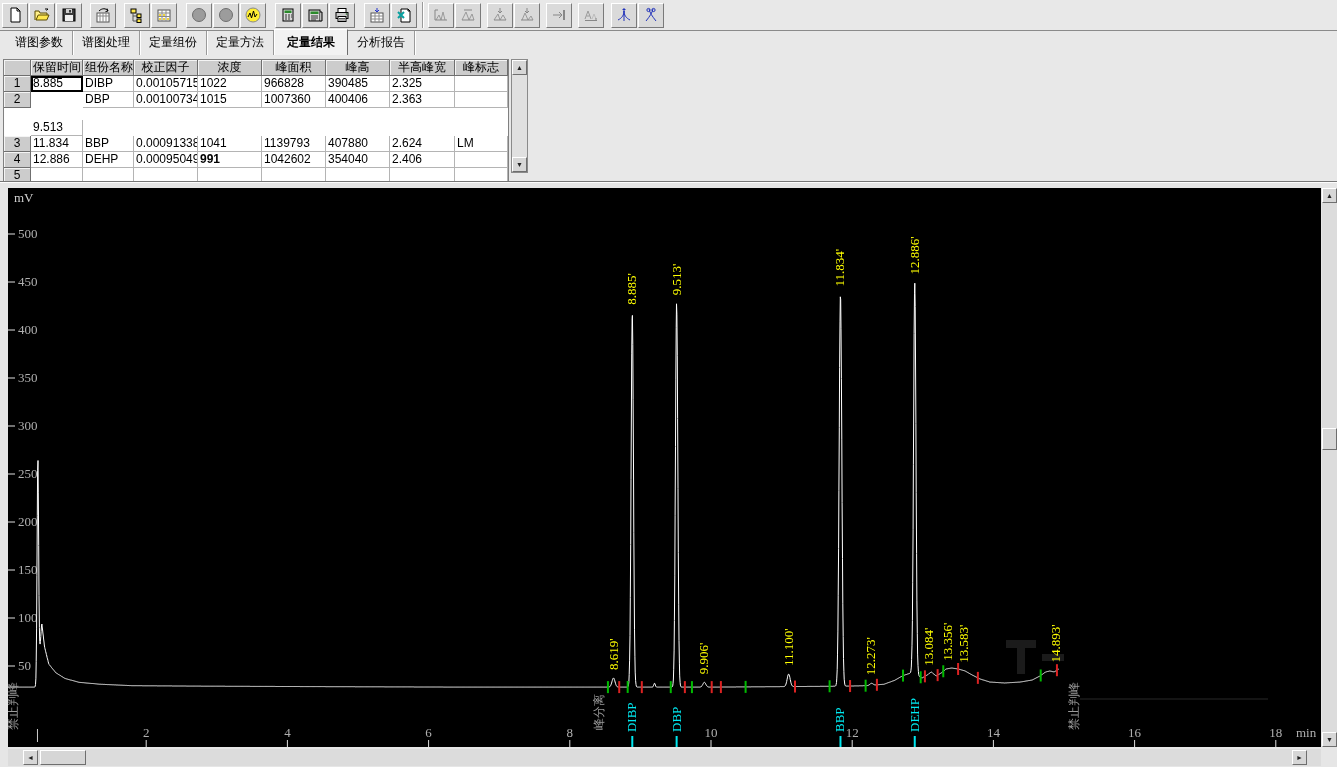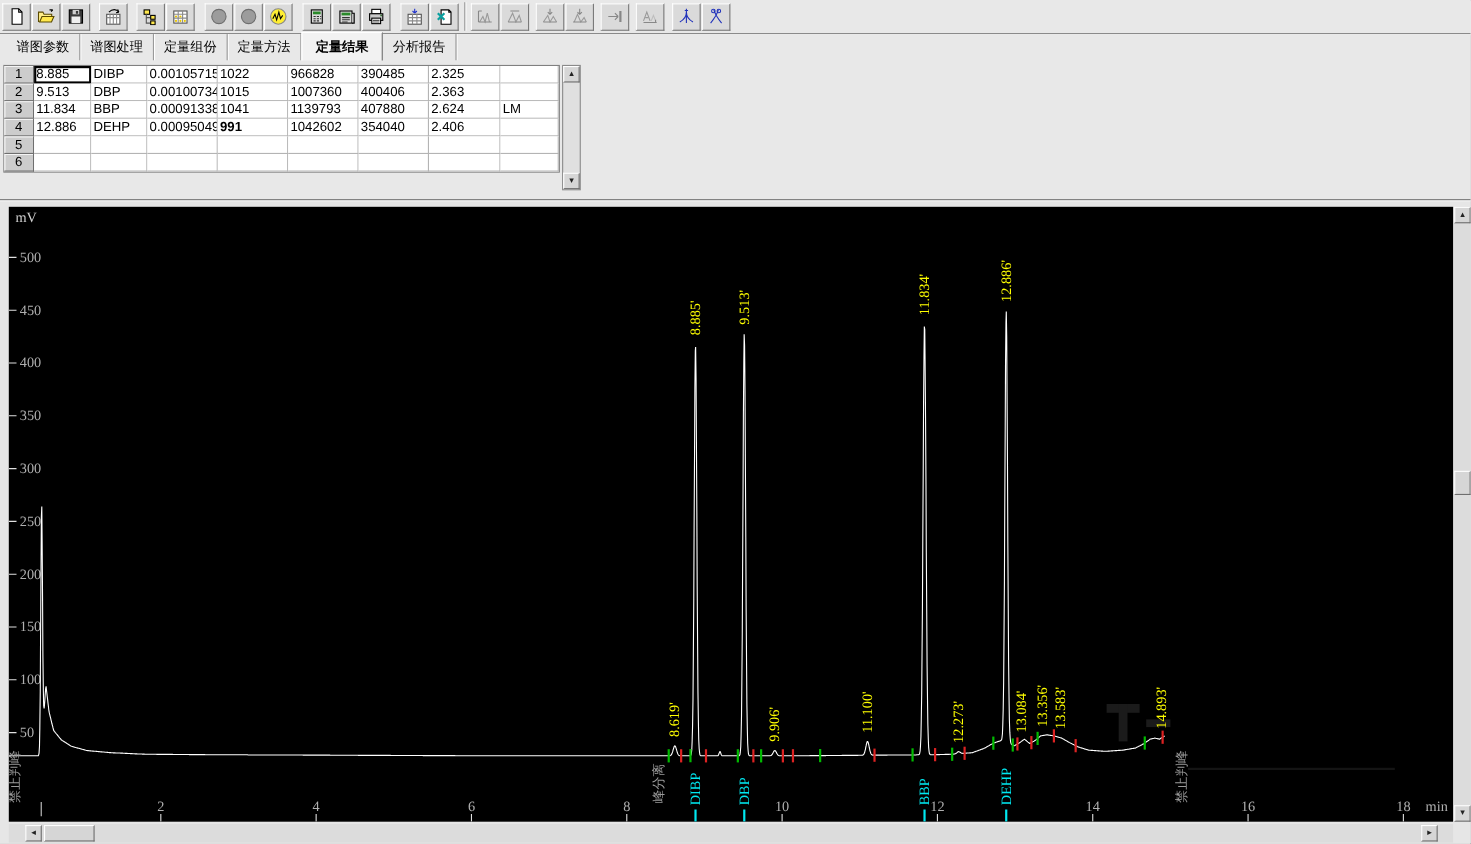"保留时间" div.row { html: none -> <div> <div></div> <div>保留时间</div> <div>组份名称</div> <div>校正因子</div> <div>浓度</div> <div>峰面积</div> <div>峰高</div> <div>半高峰宽</div> <div>峰标志</div> </div> }
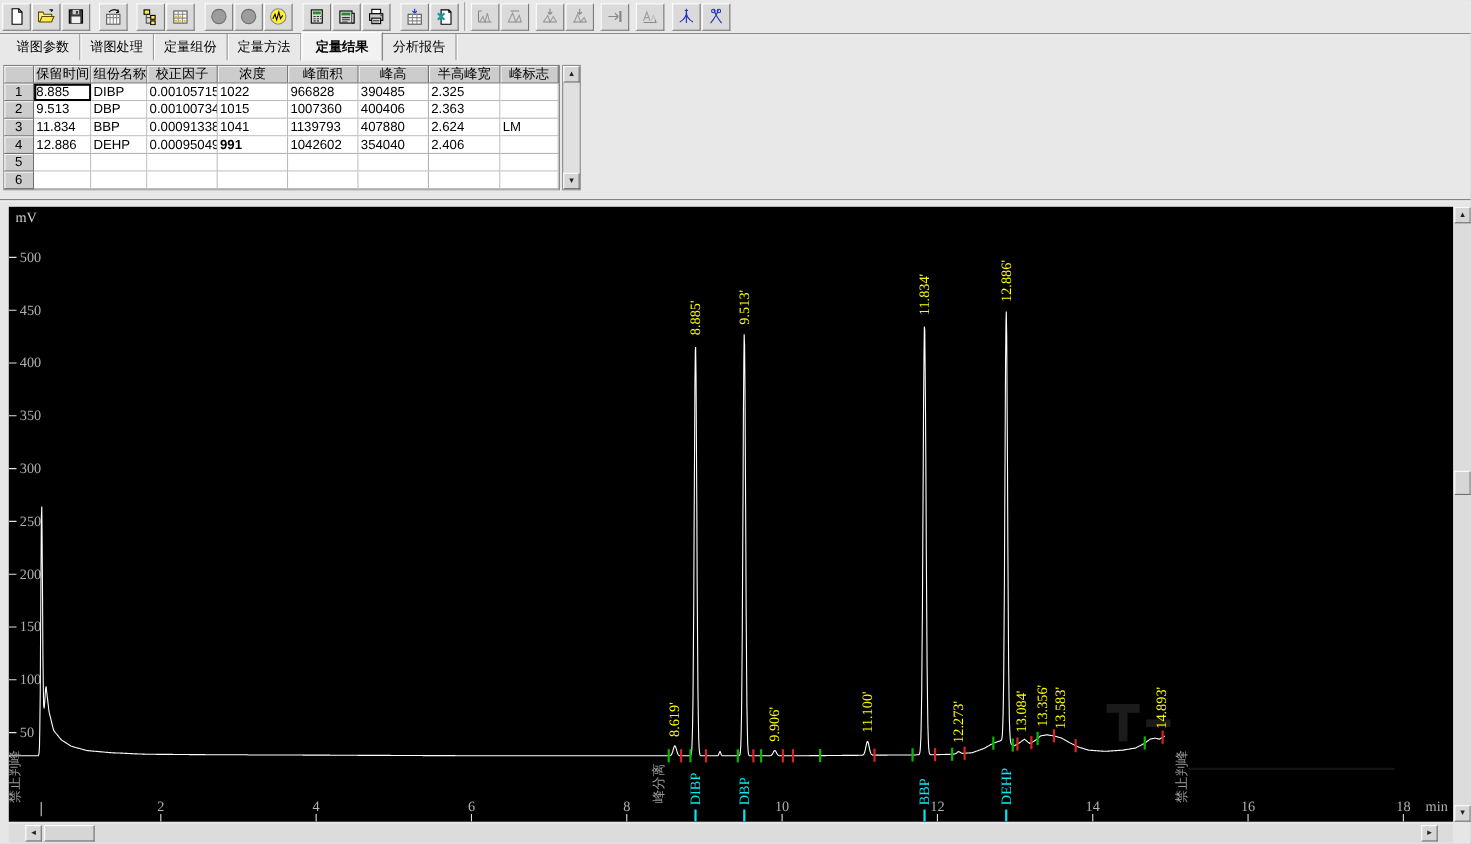"9.513" div.cell { margin-top: none -> 28px }
